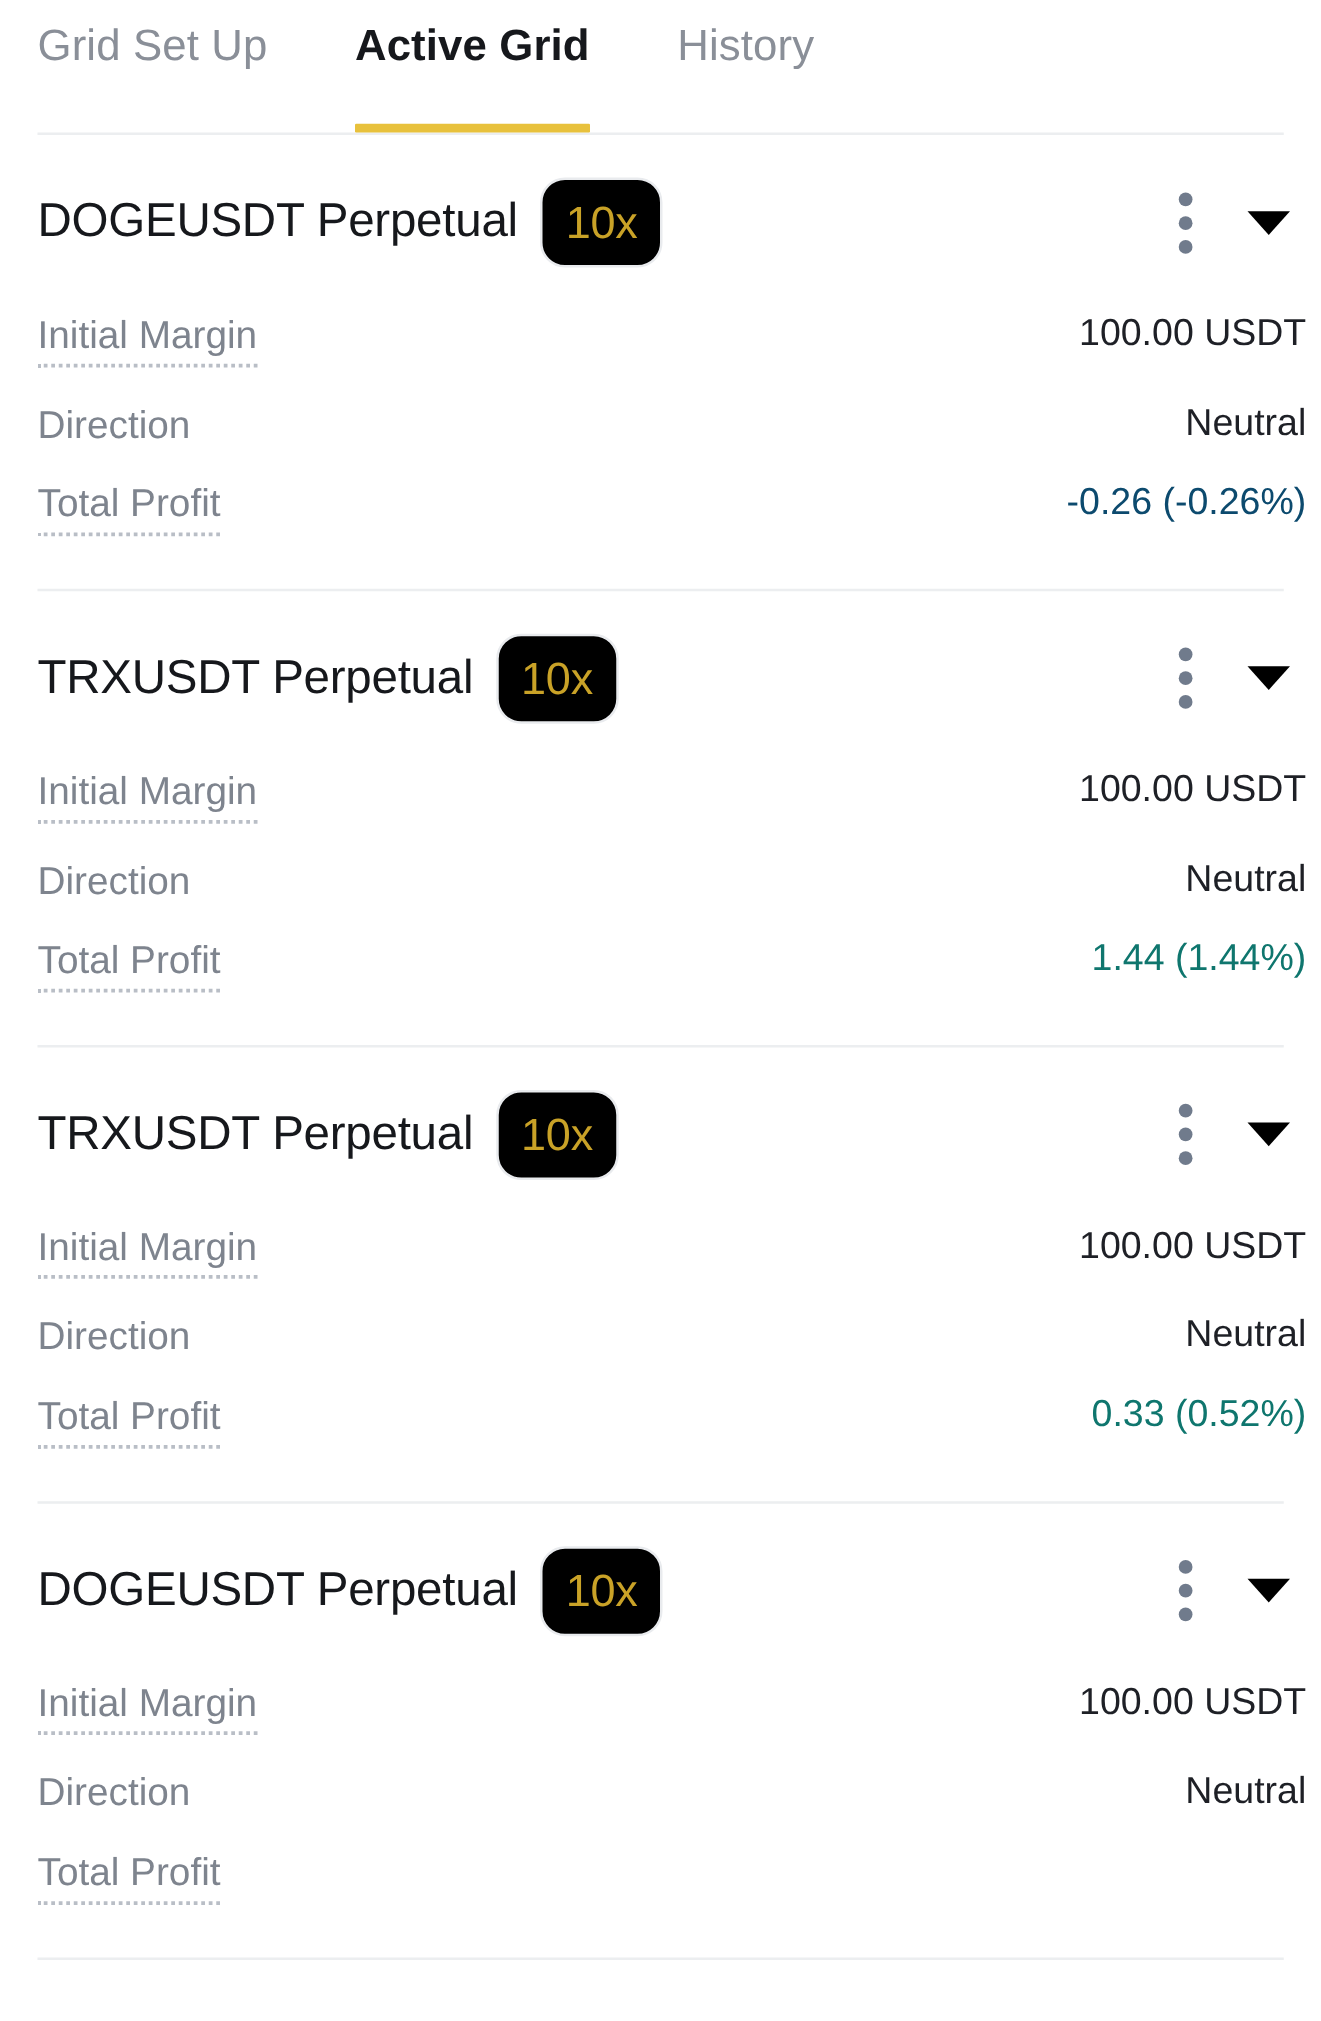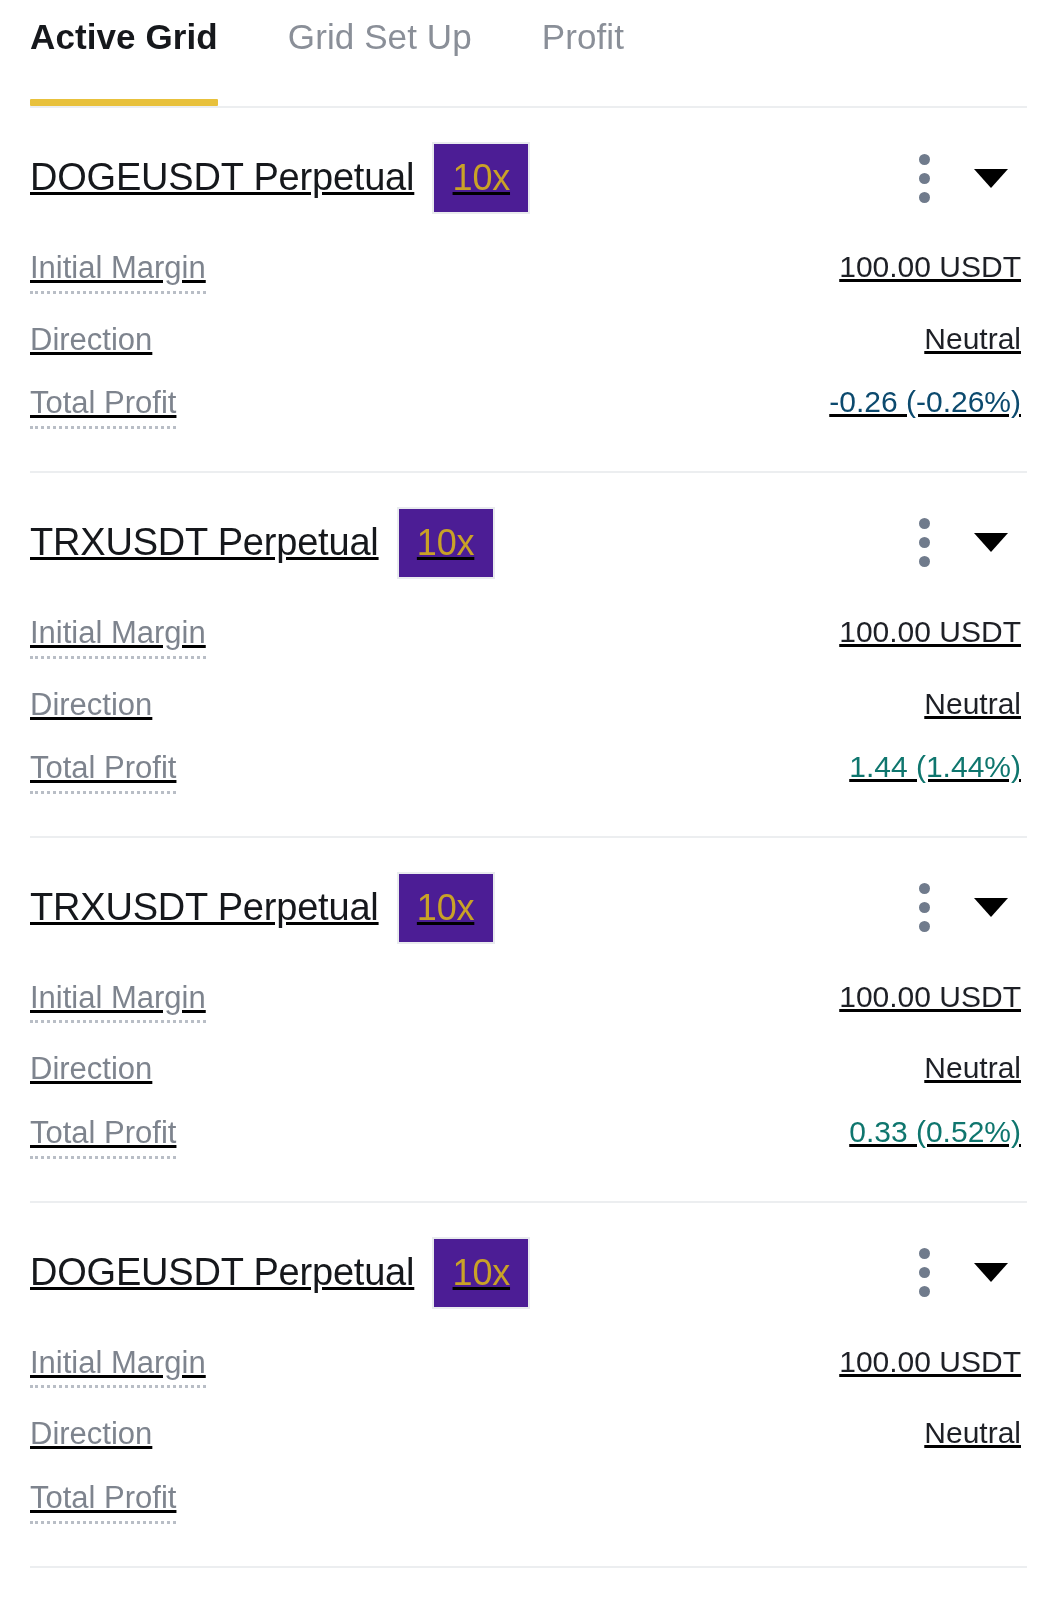"Active Grid" button.tab { order: before "Grid Set Up" -> after "Grid Set Up" }
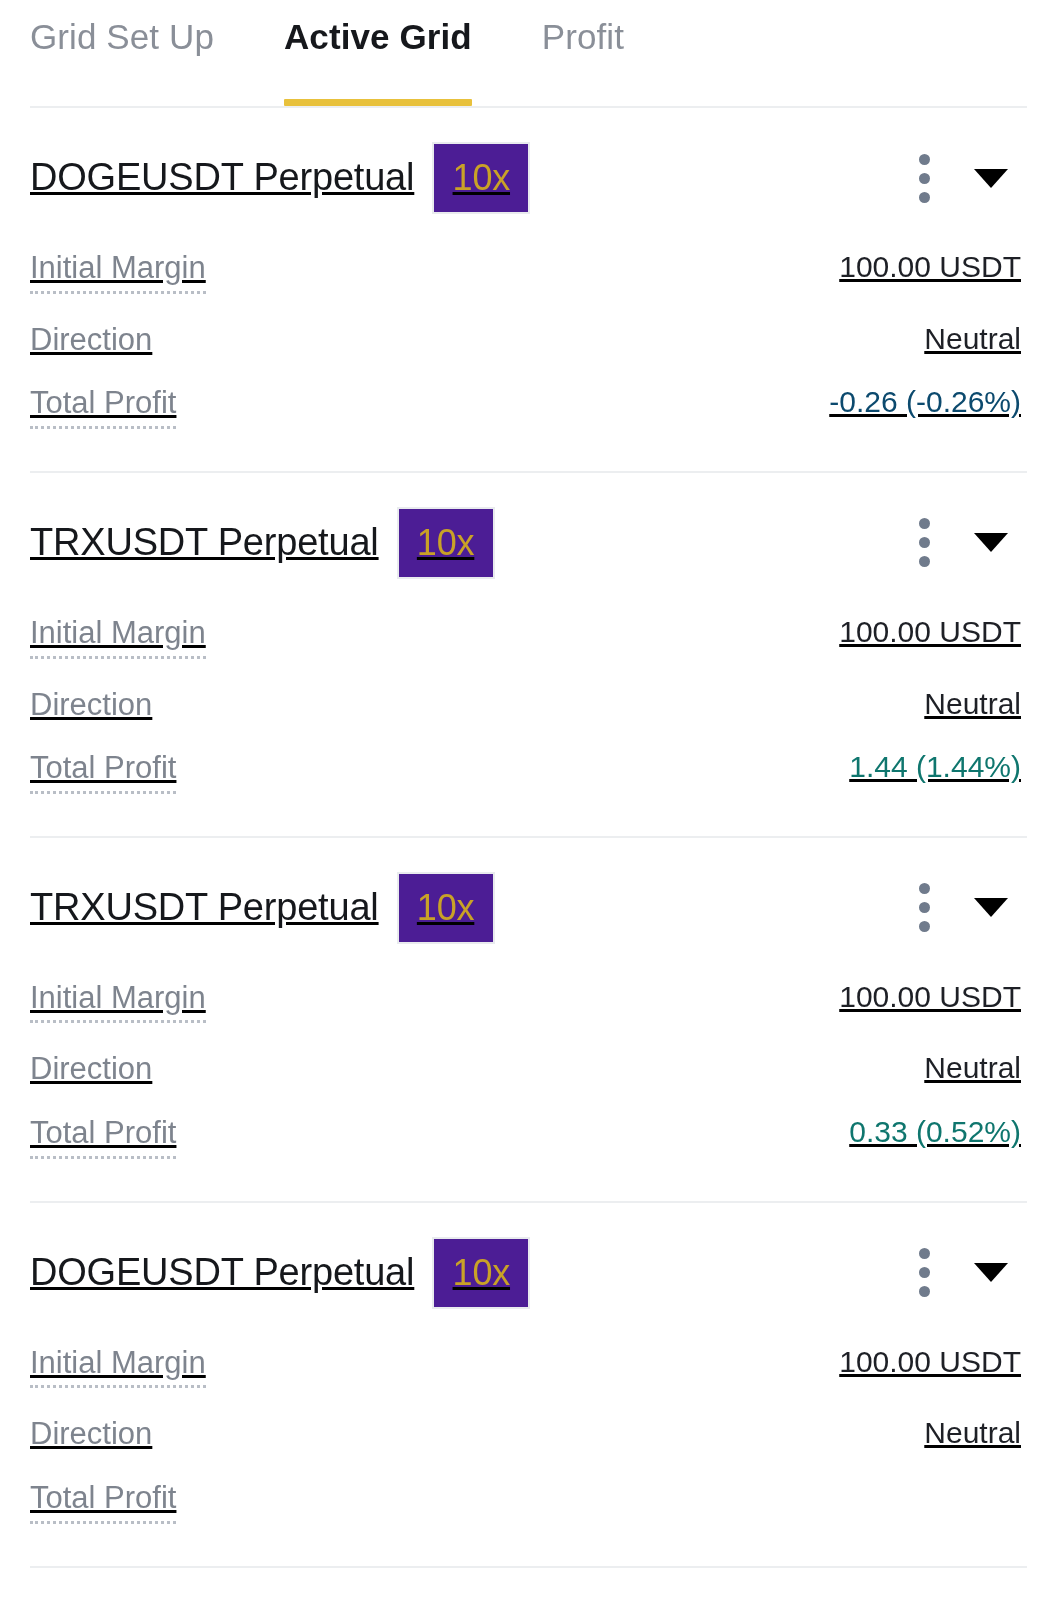"Profit" span { text: Profit -> History }
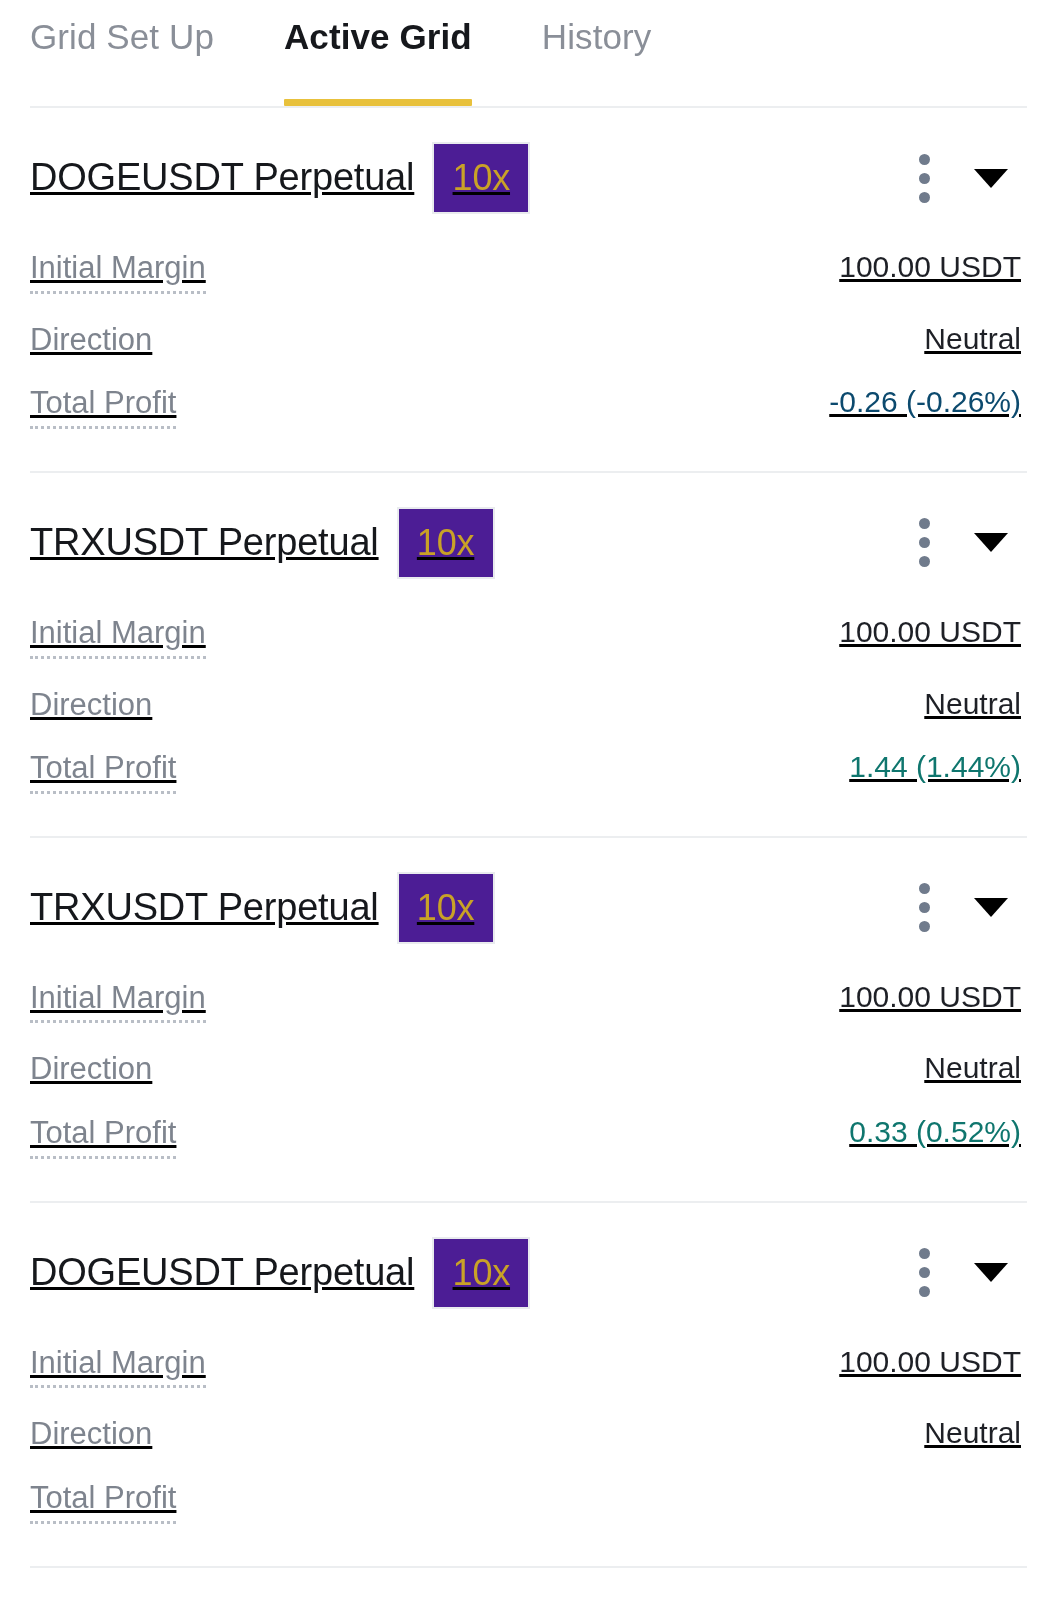"DOGEUSDT Perpetual" .card { padding: 34px 36px 30px 30px -> 34px 12px 30px 30px; text-decoration: underline -> none }
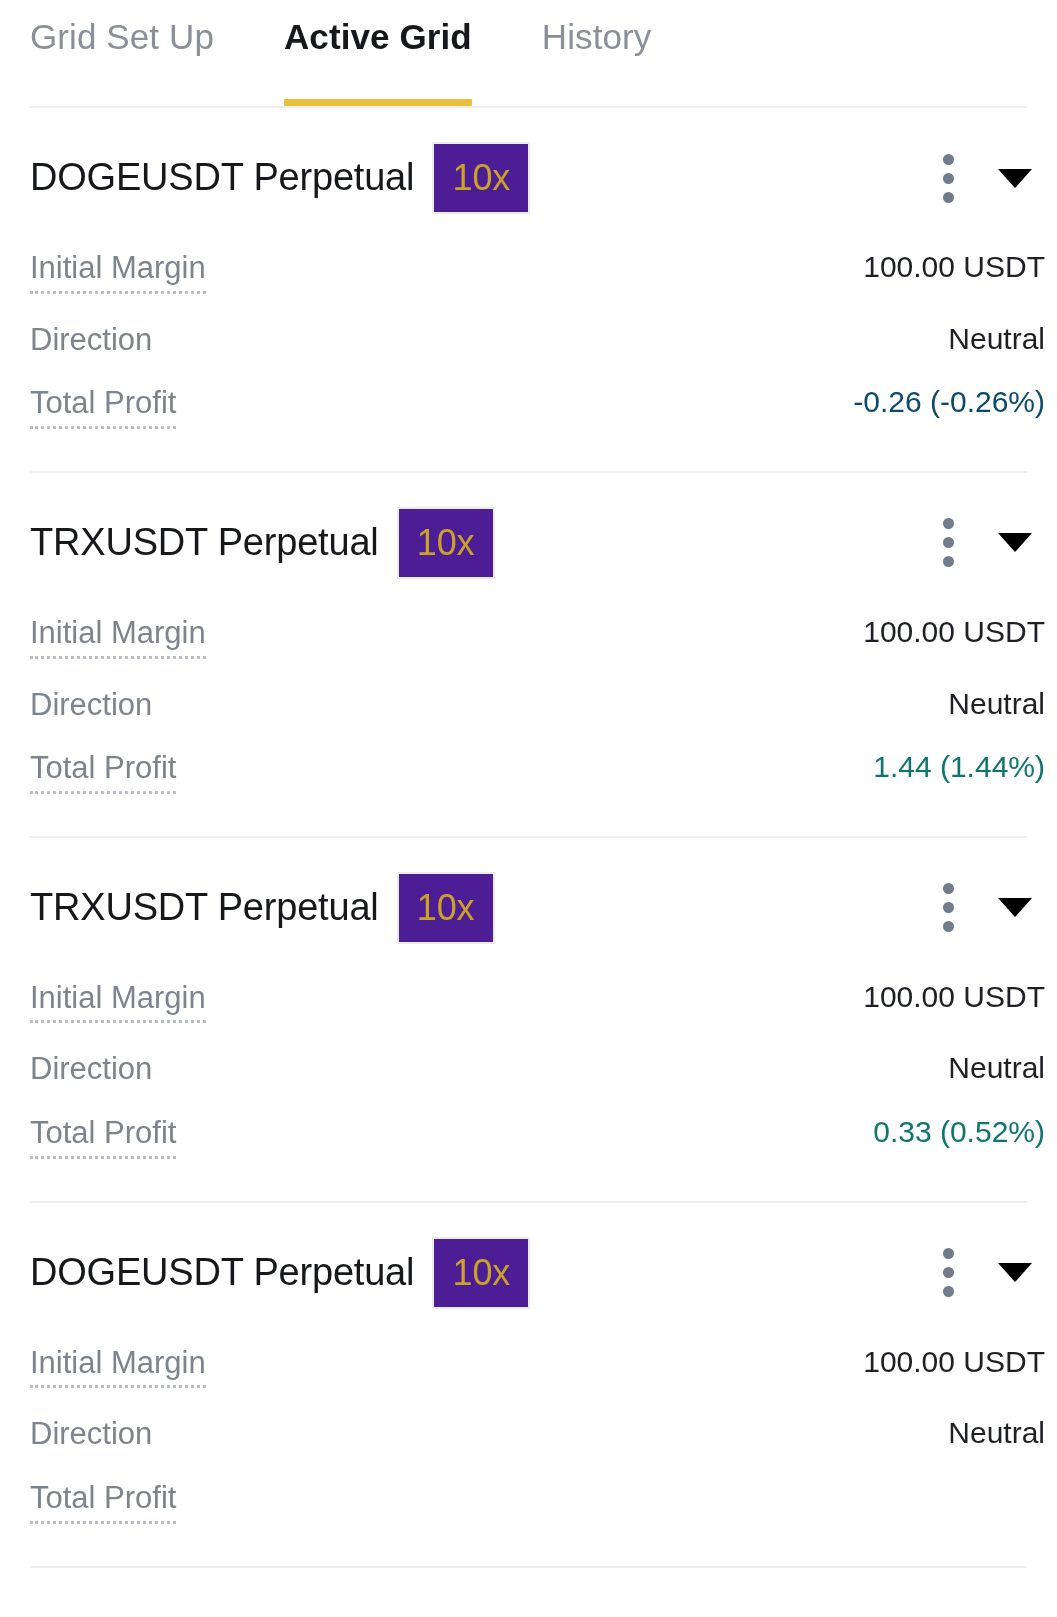"10x" .lev-badge { background: #4c1d95 -> #000000; border-radius: 0 -> 20px }
